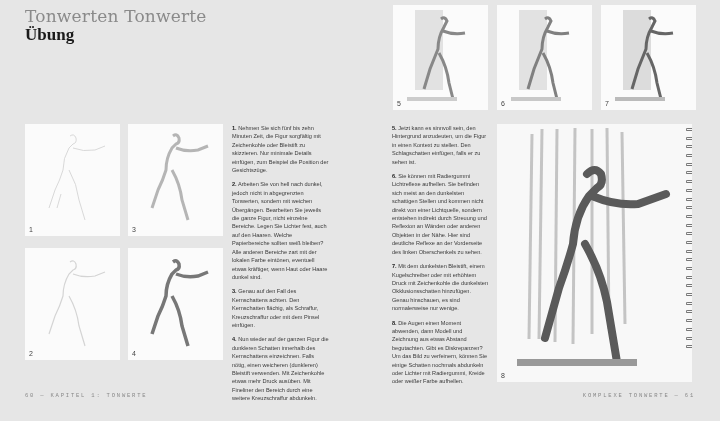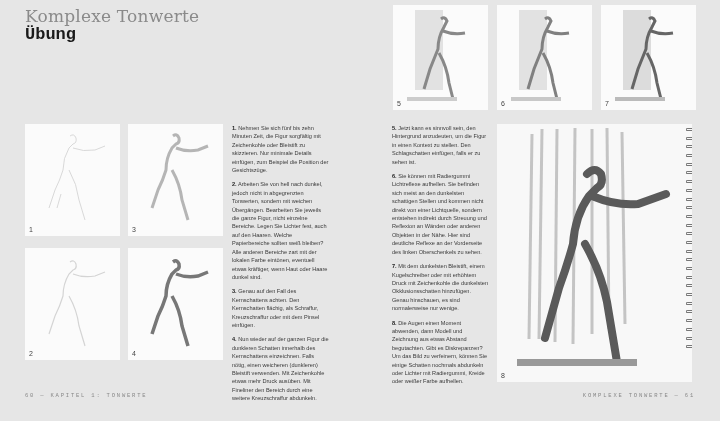"Komplexe Tonwerte" div.h1 { text: Komplexe -> Tonwerten }
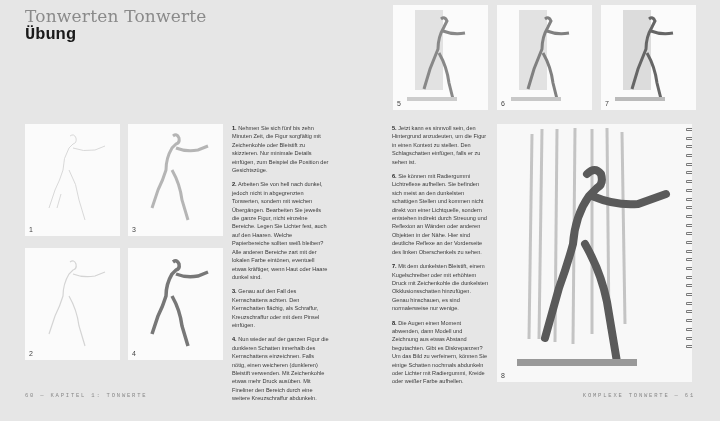"Übung" .h2 { font-family: Liberation Mono, monospace -> Liberation Serif, serif }
